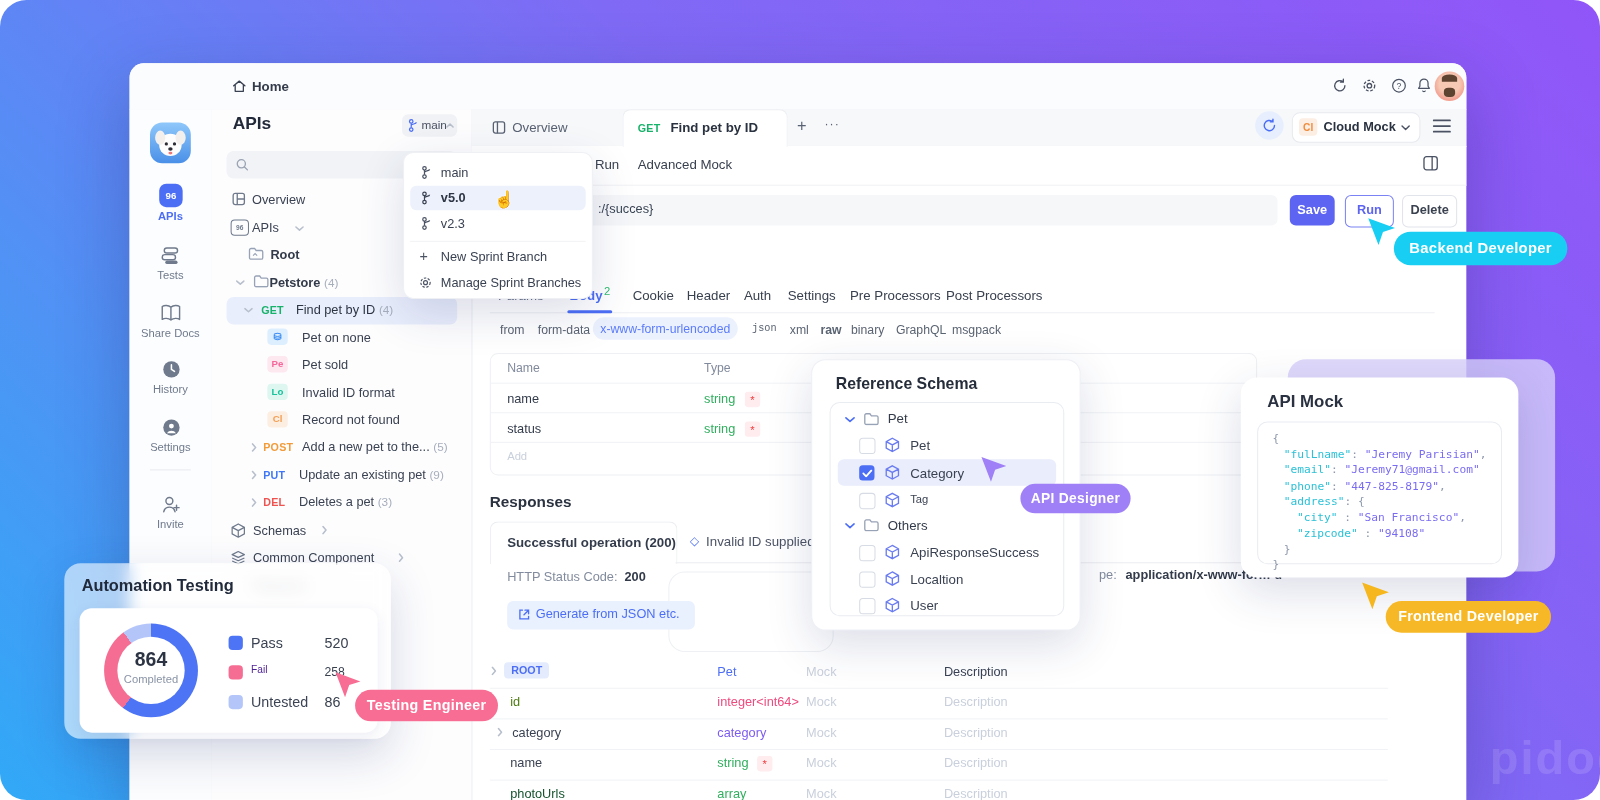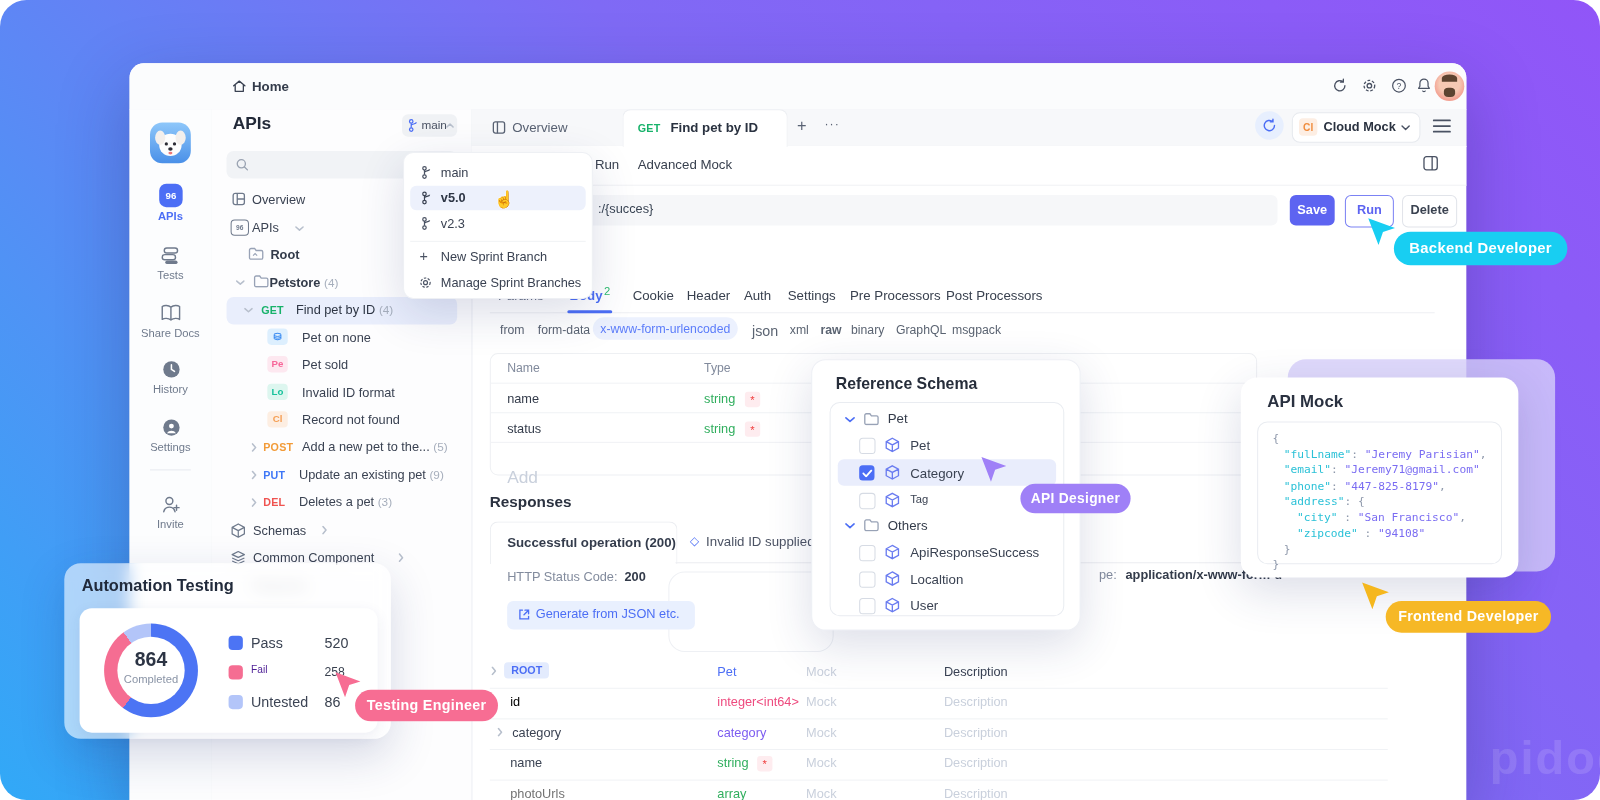"json" span.abs { font-family: none -> Liberation Mono, monospace; font-size: 14px -> 10px }
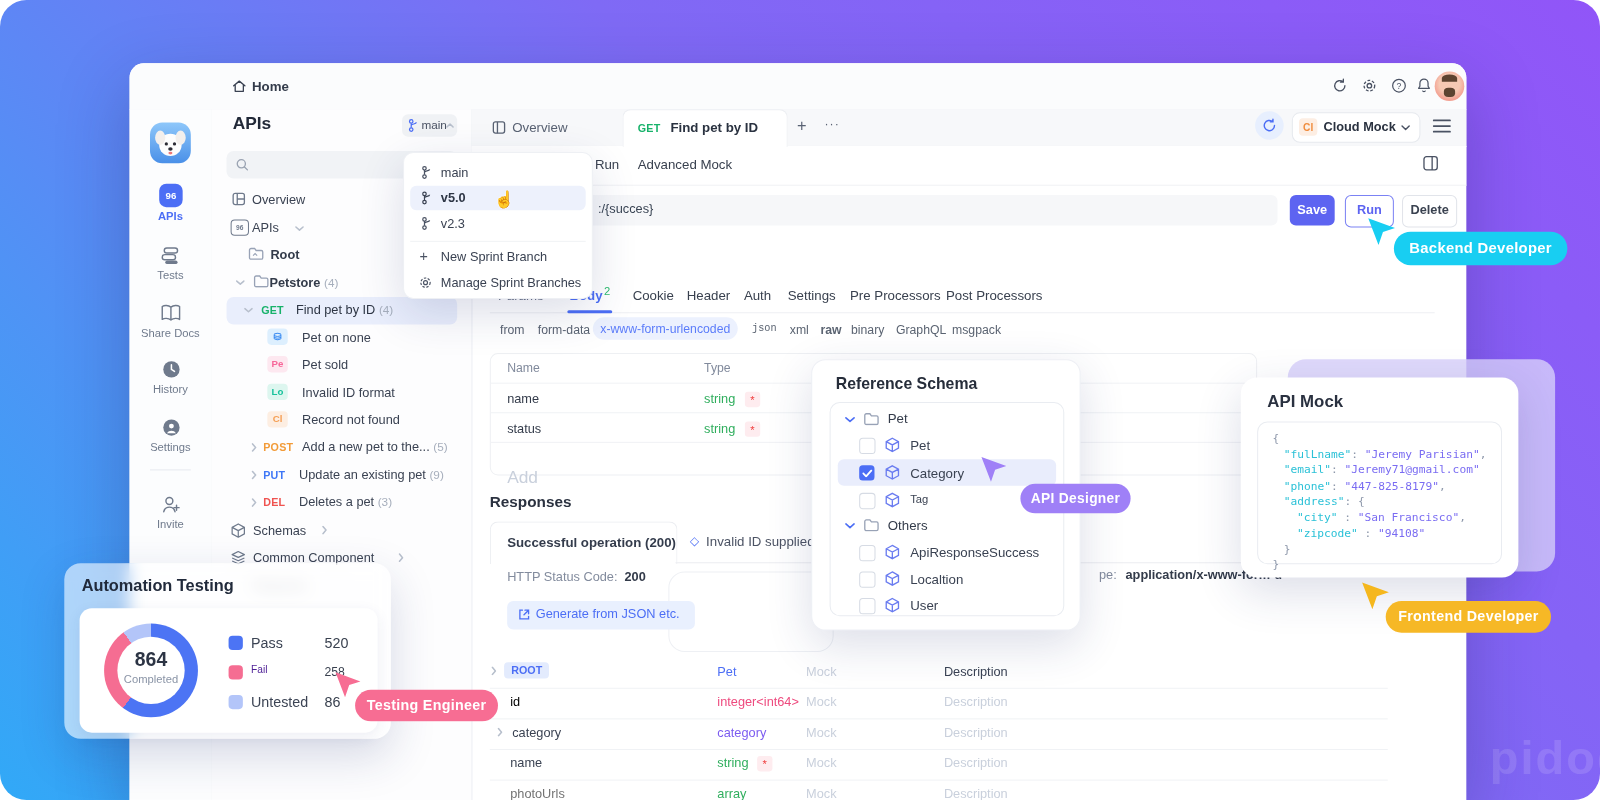"Add" span.abs { font-size: 17px -> 11px; top: 458px -> 441px }
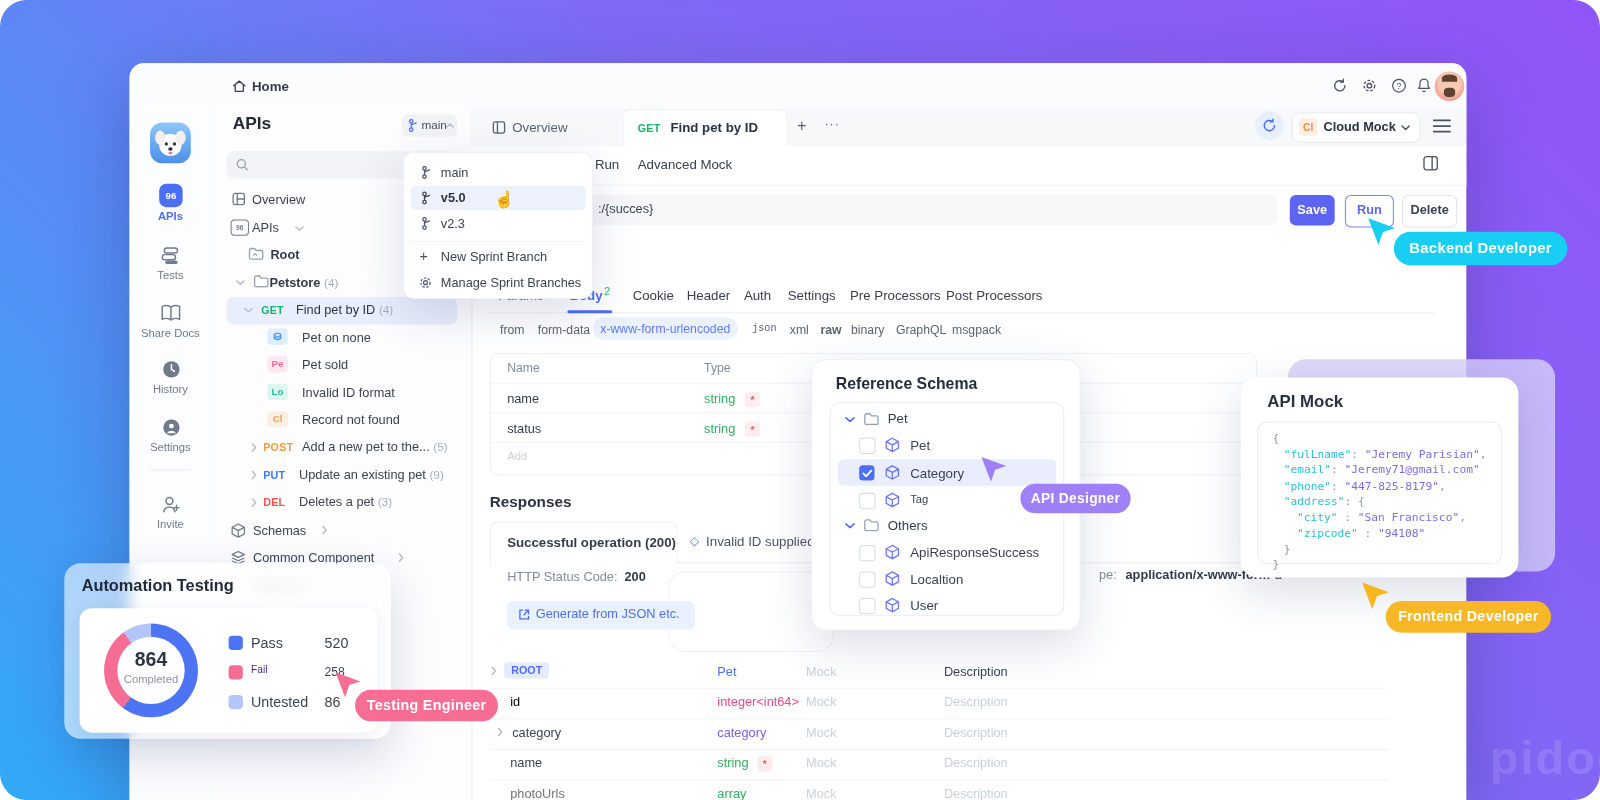"id" span.abs { color: #000000 -> #4d7c0f }
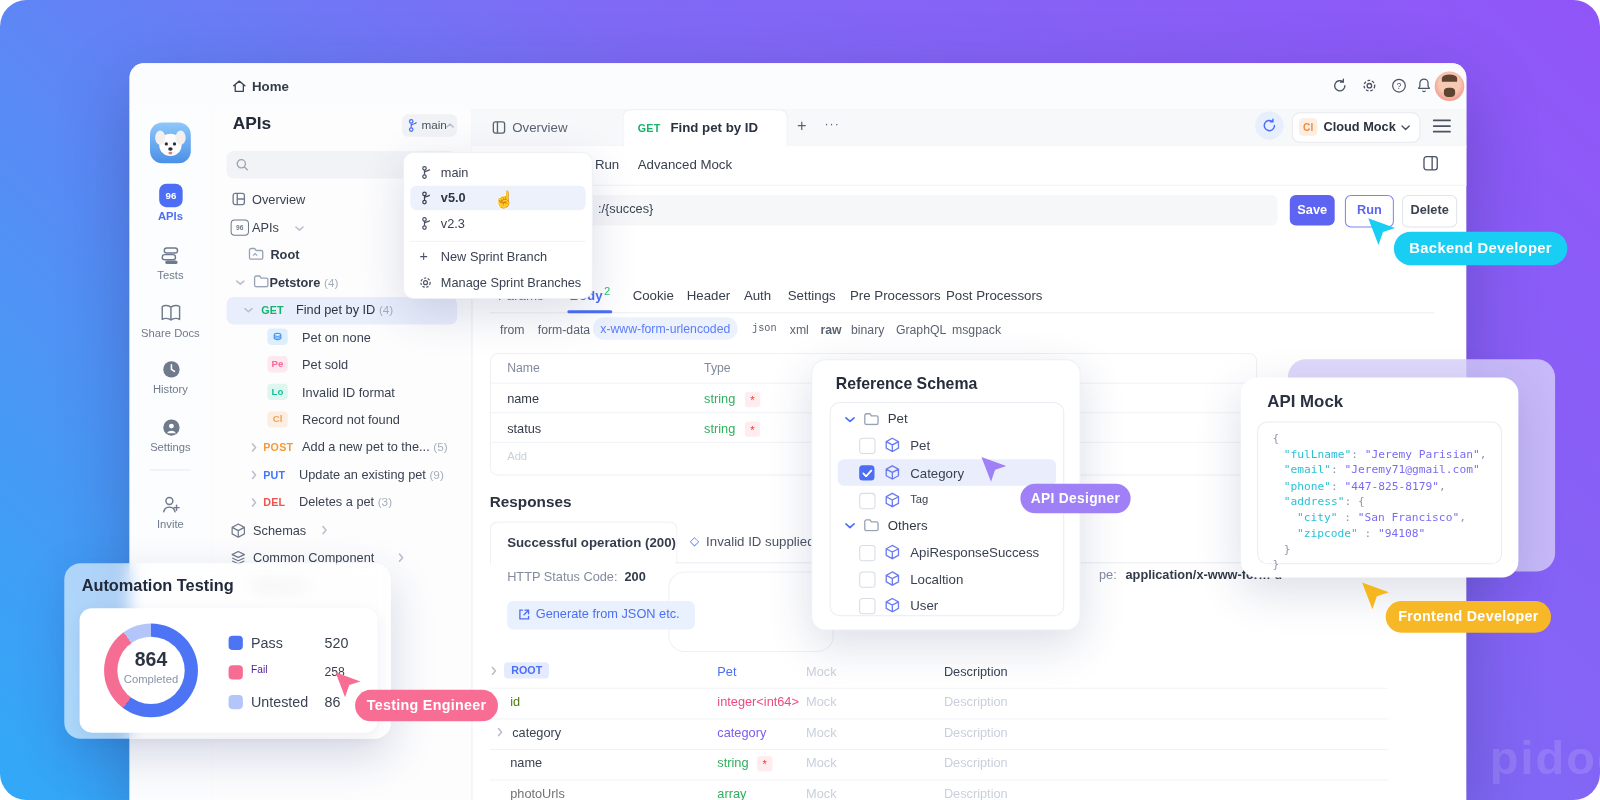"photoUrls" span.abs { color: #737373 -> #14532d }
